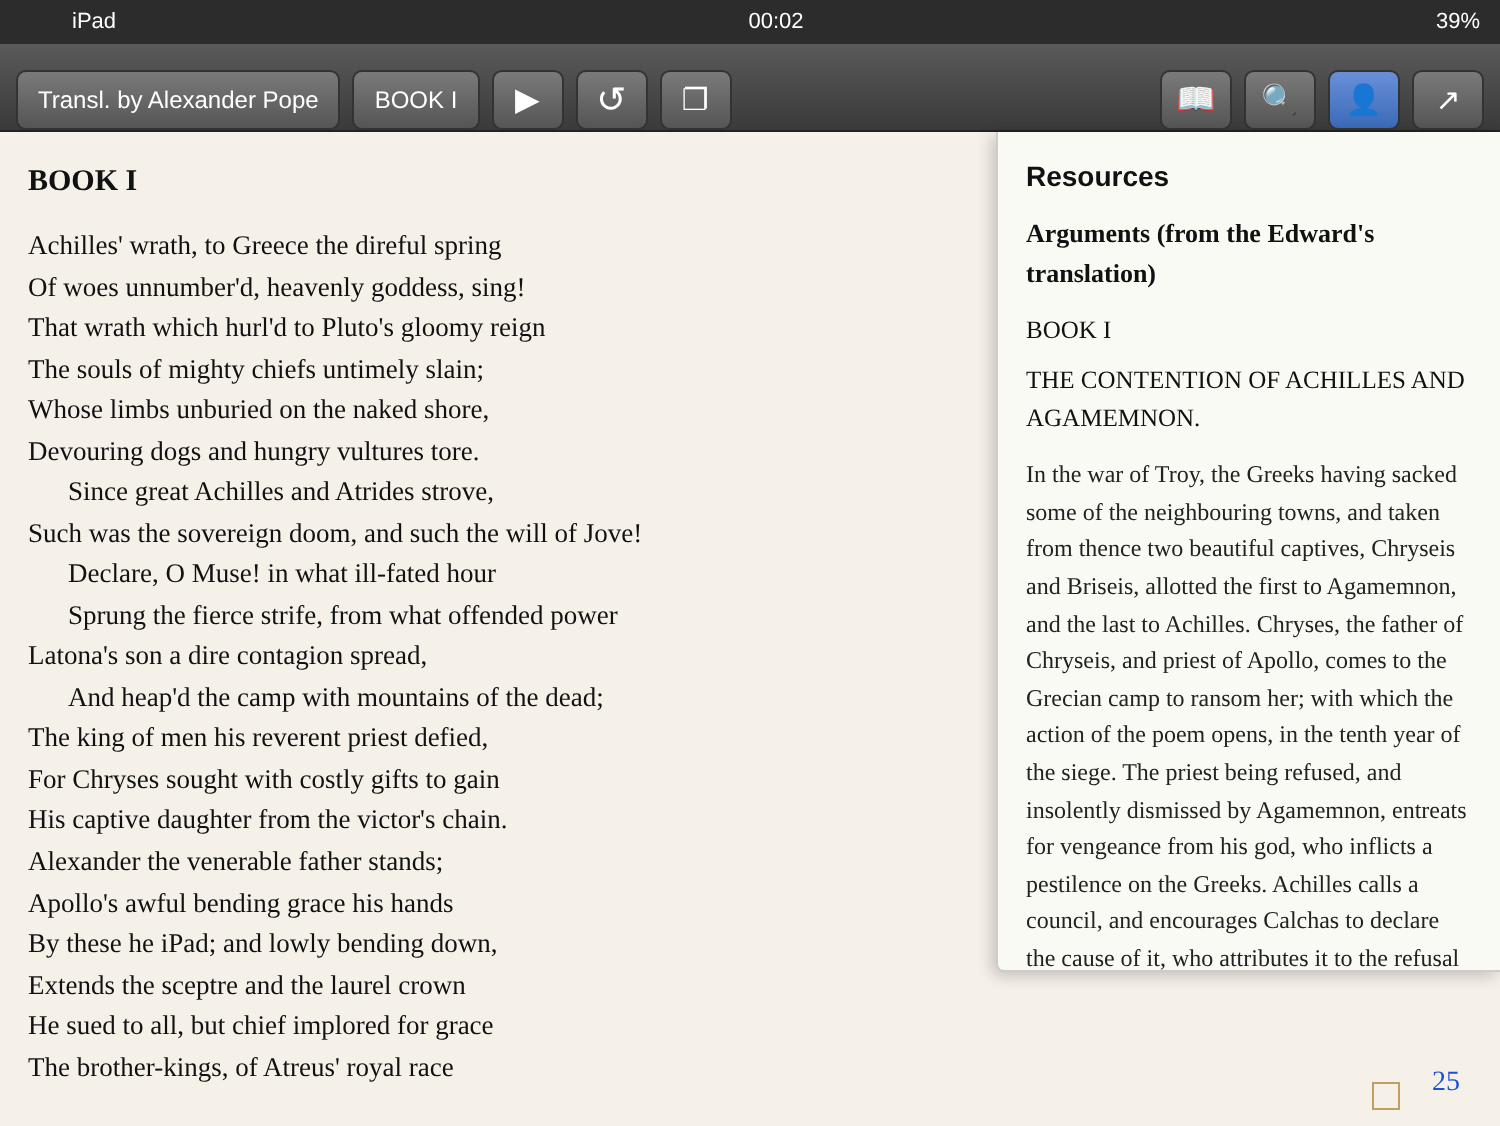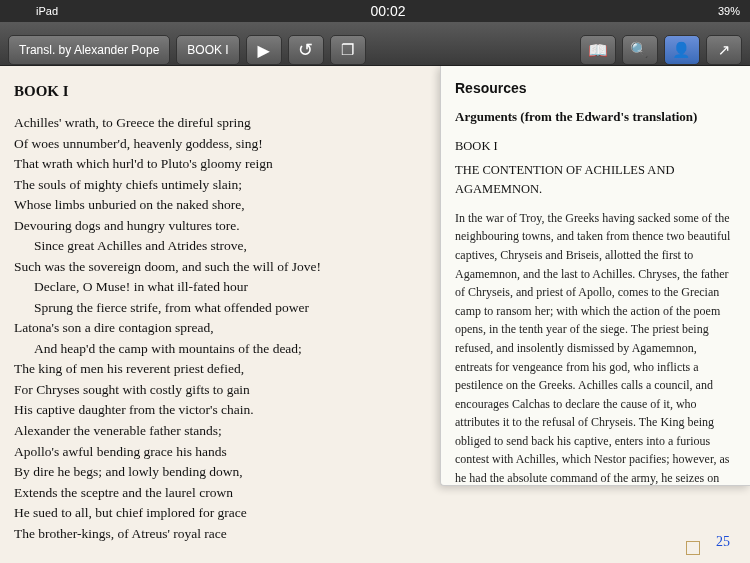"00:02" .status-center { font-size: 14px -> 11px }
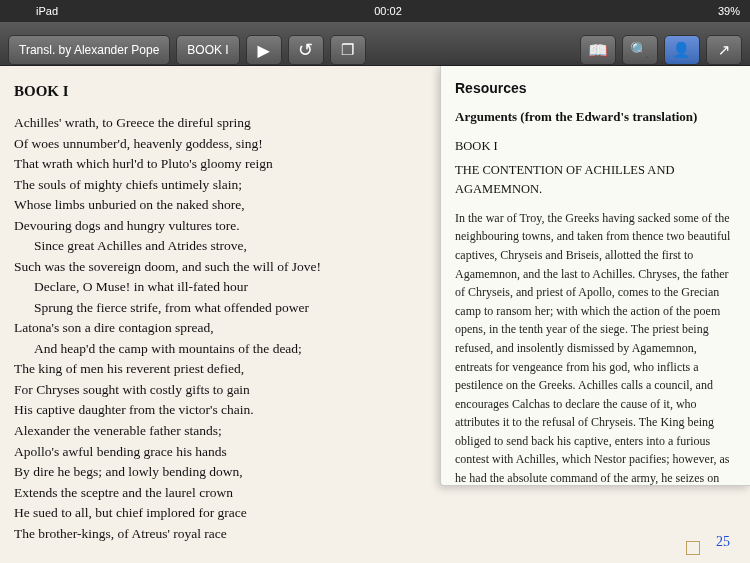"Resources" .resources-panel { width: 310px -> 252px }
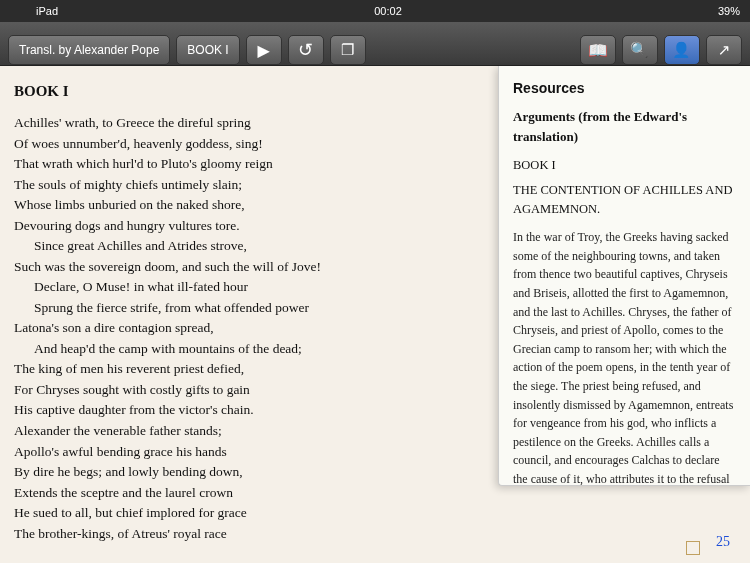"By dire he begs; and" span.poem-line { text: dire he begs -> these he iPad }
